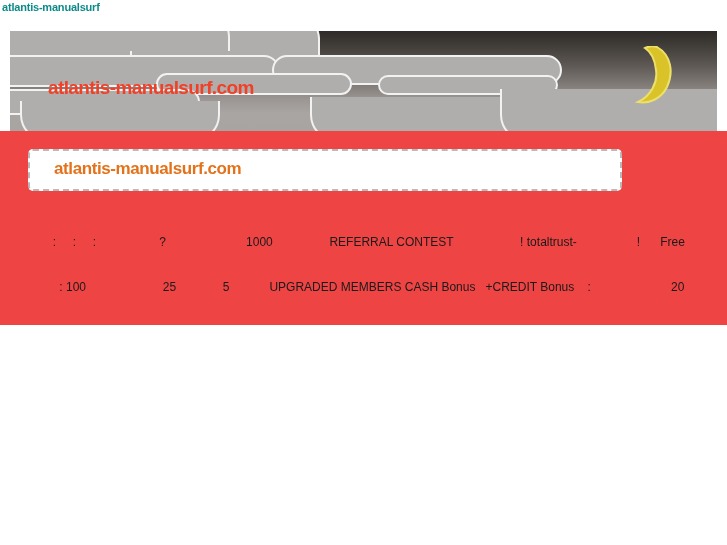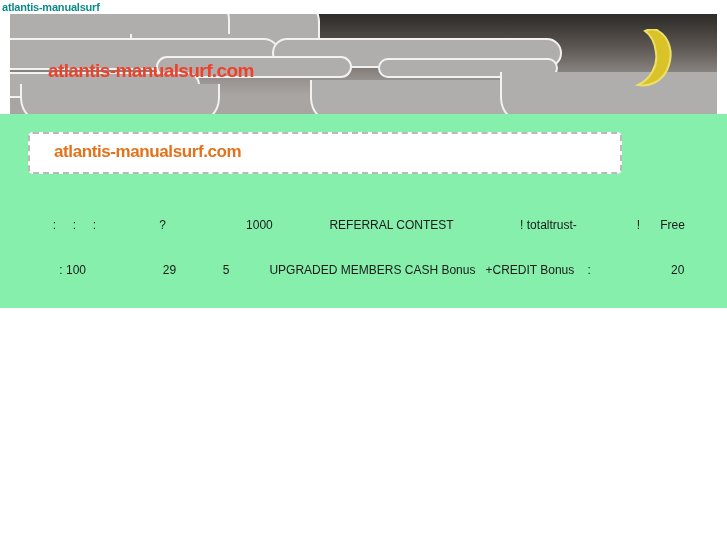"atlantis-manualsurf" .title-strip { height: 14px -> 31px }
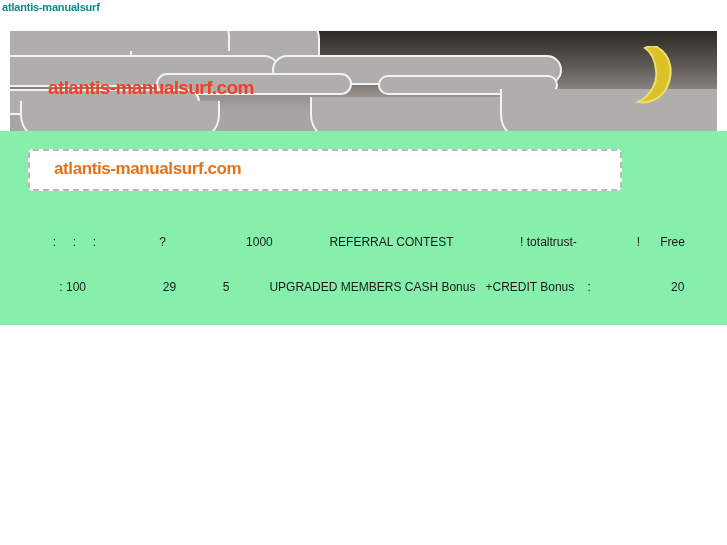"atlantis-manualsurf.com" .page { background: #86efac -> #ef4444 }
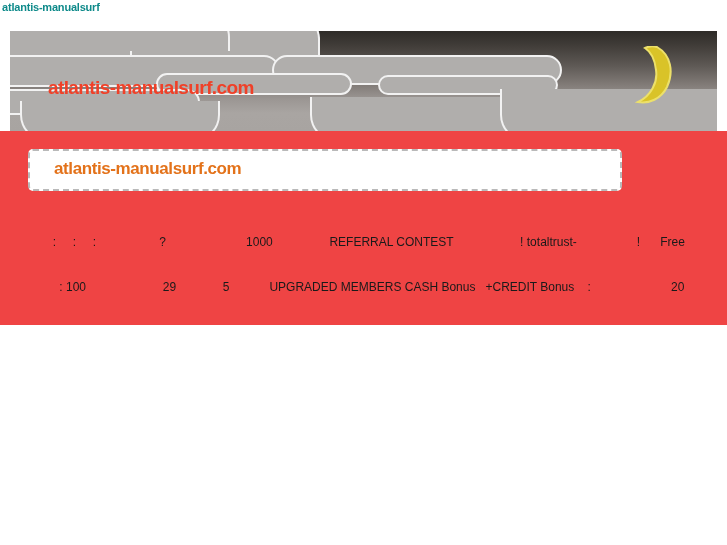": 100 29 5 UPGRADED" div.line { text: 29 -> 25 }
